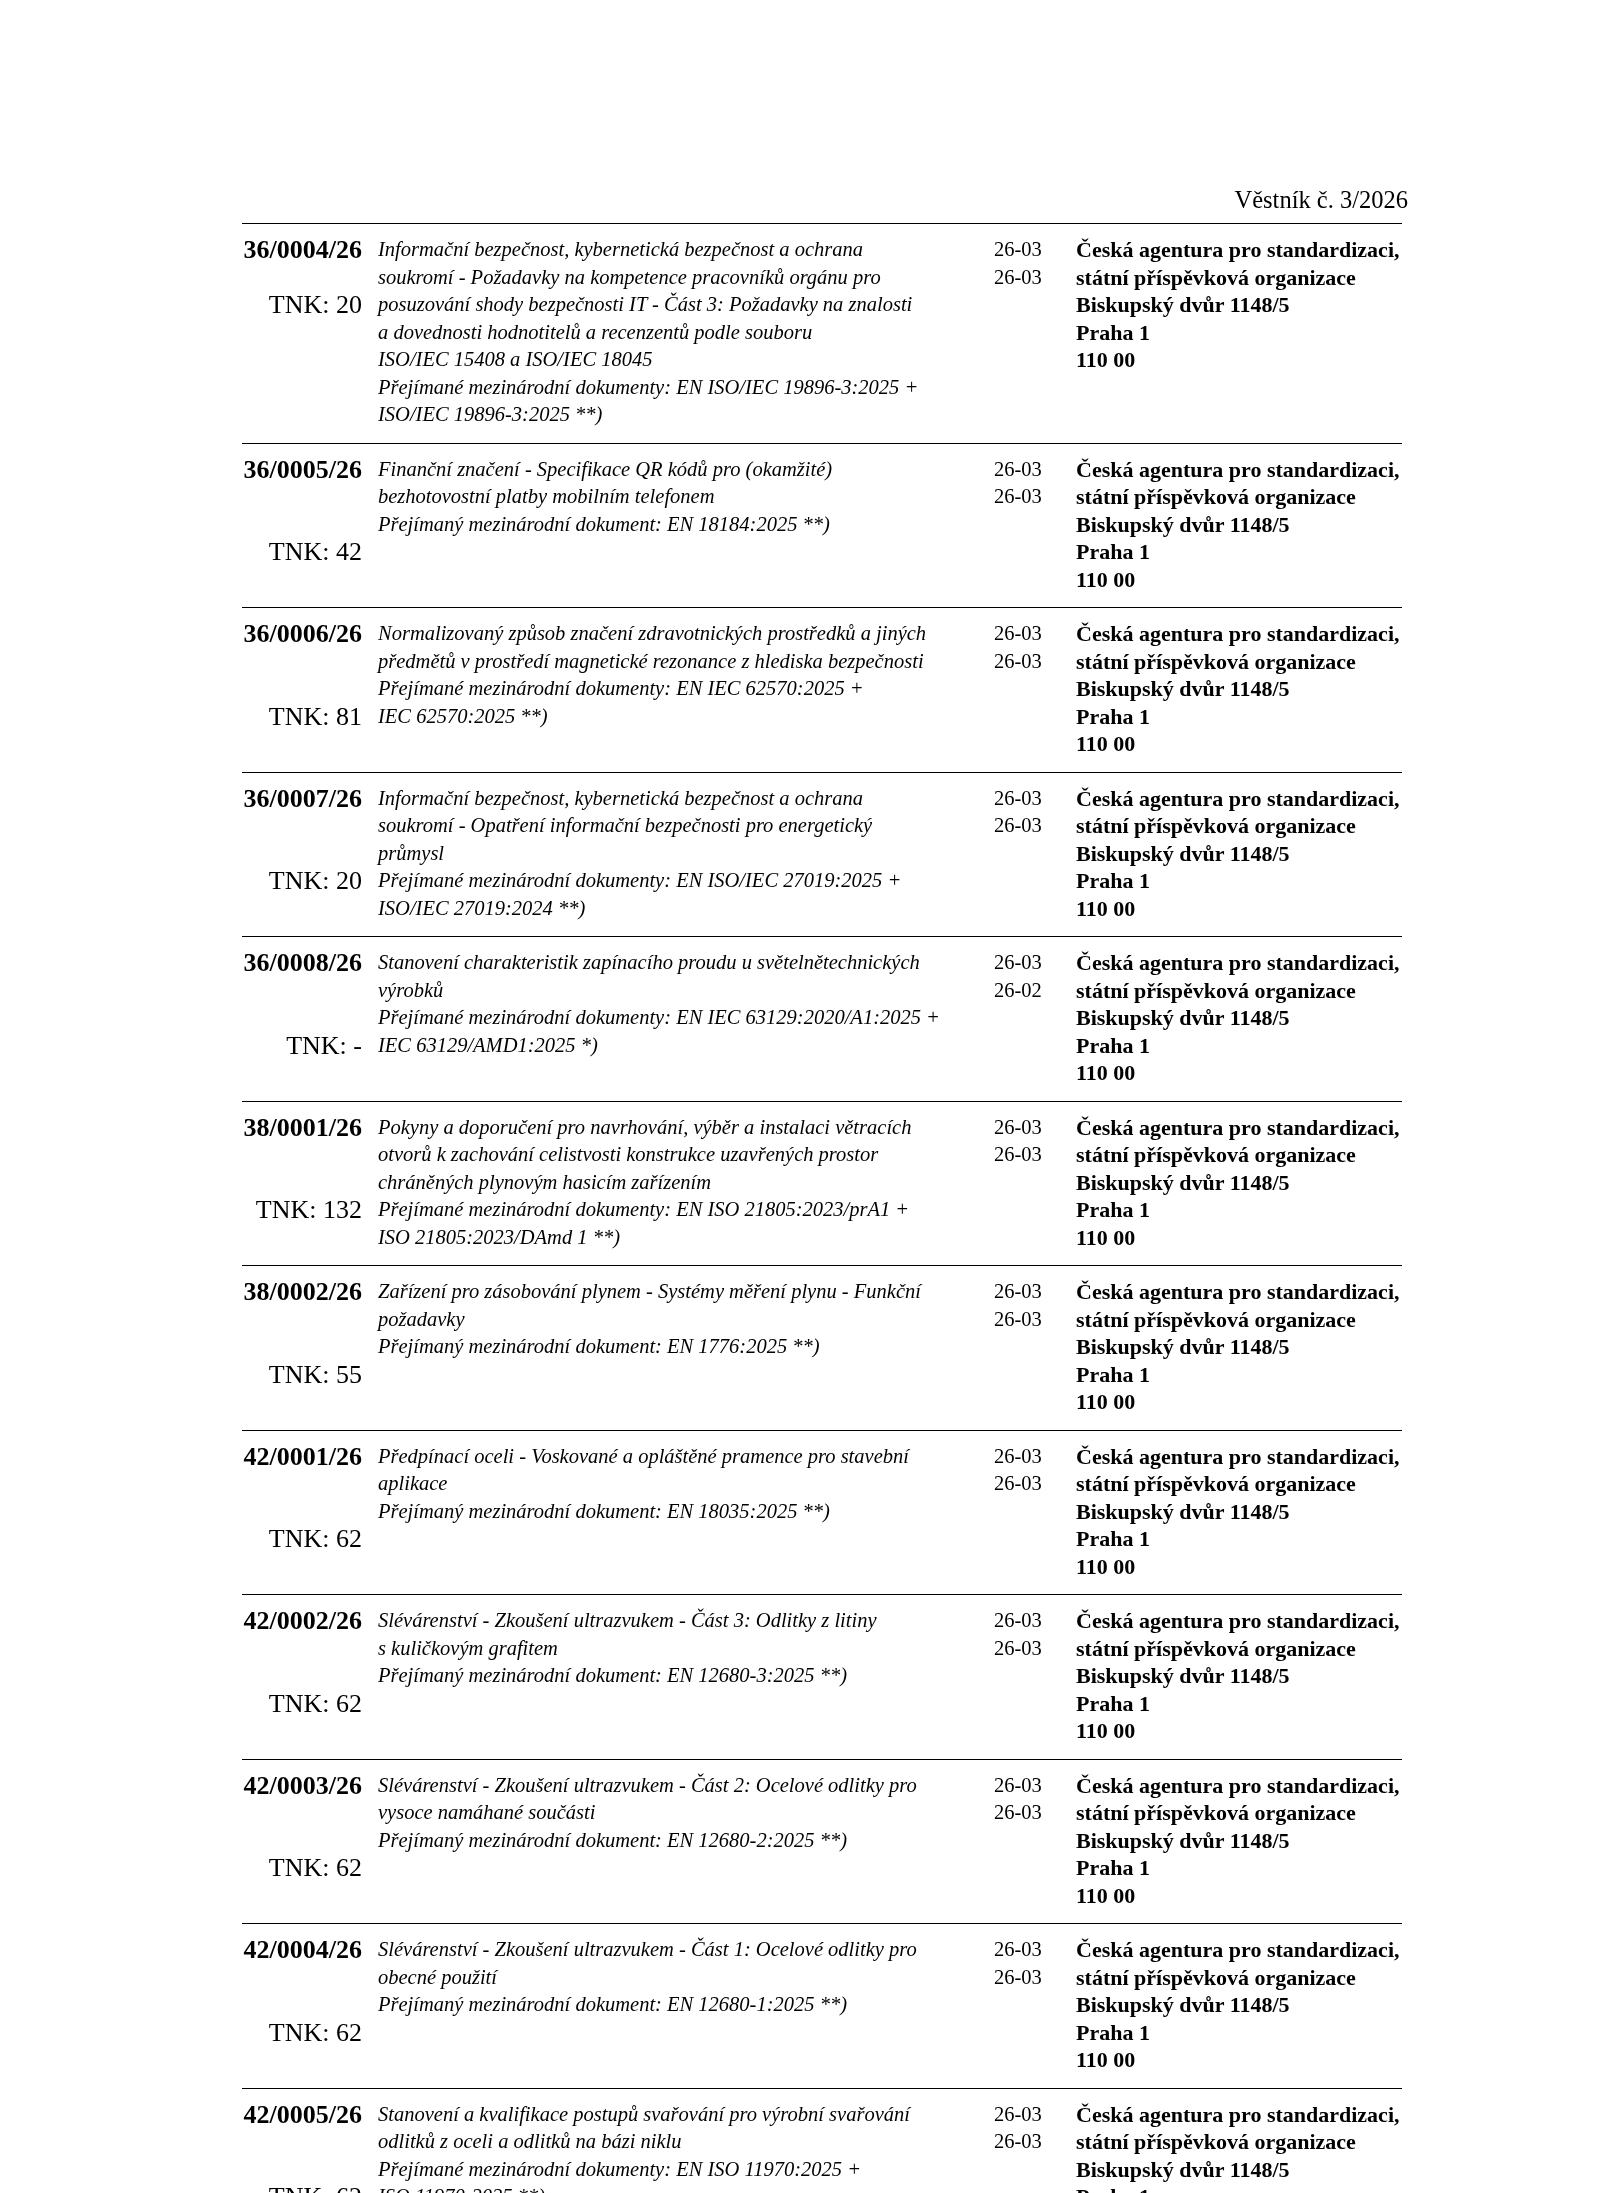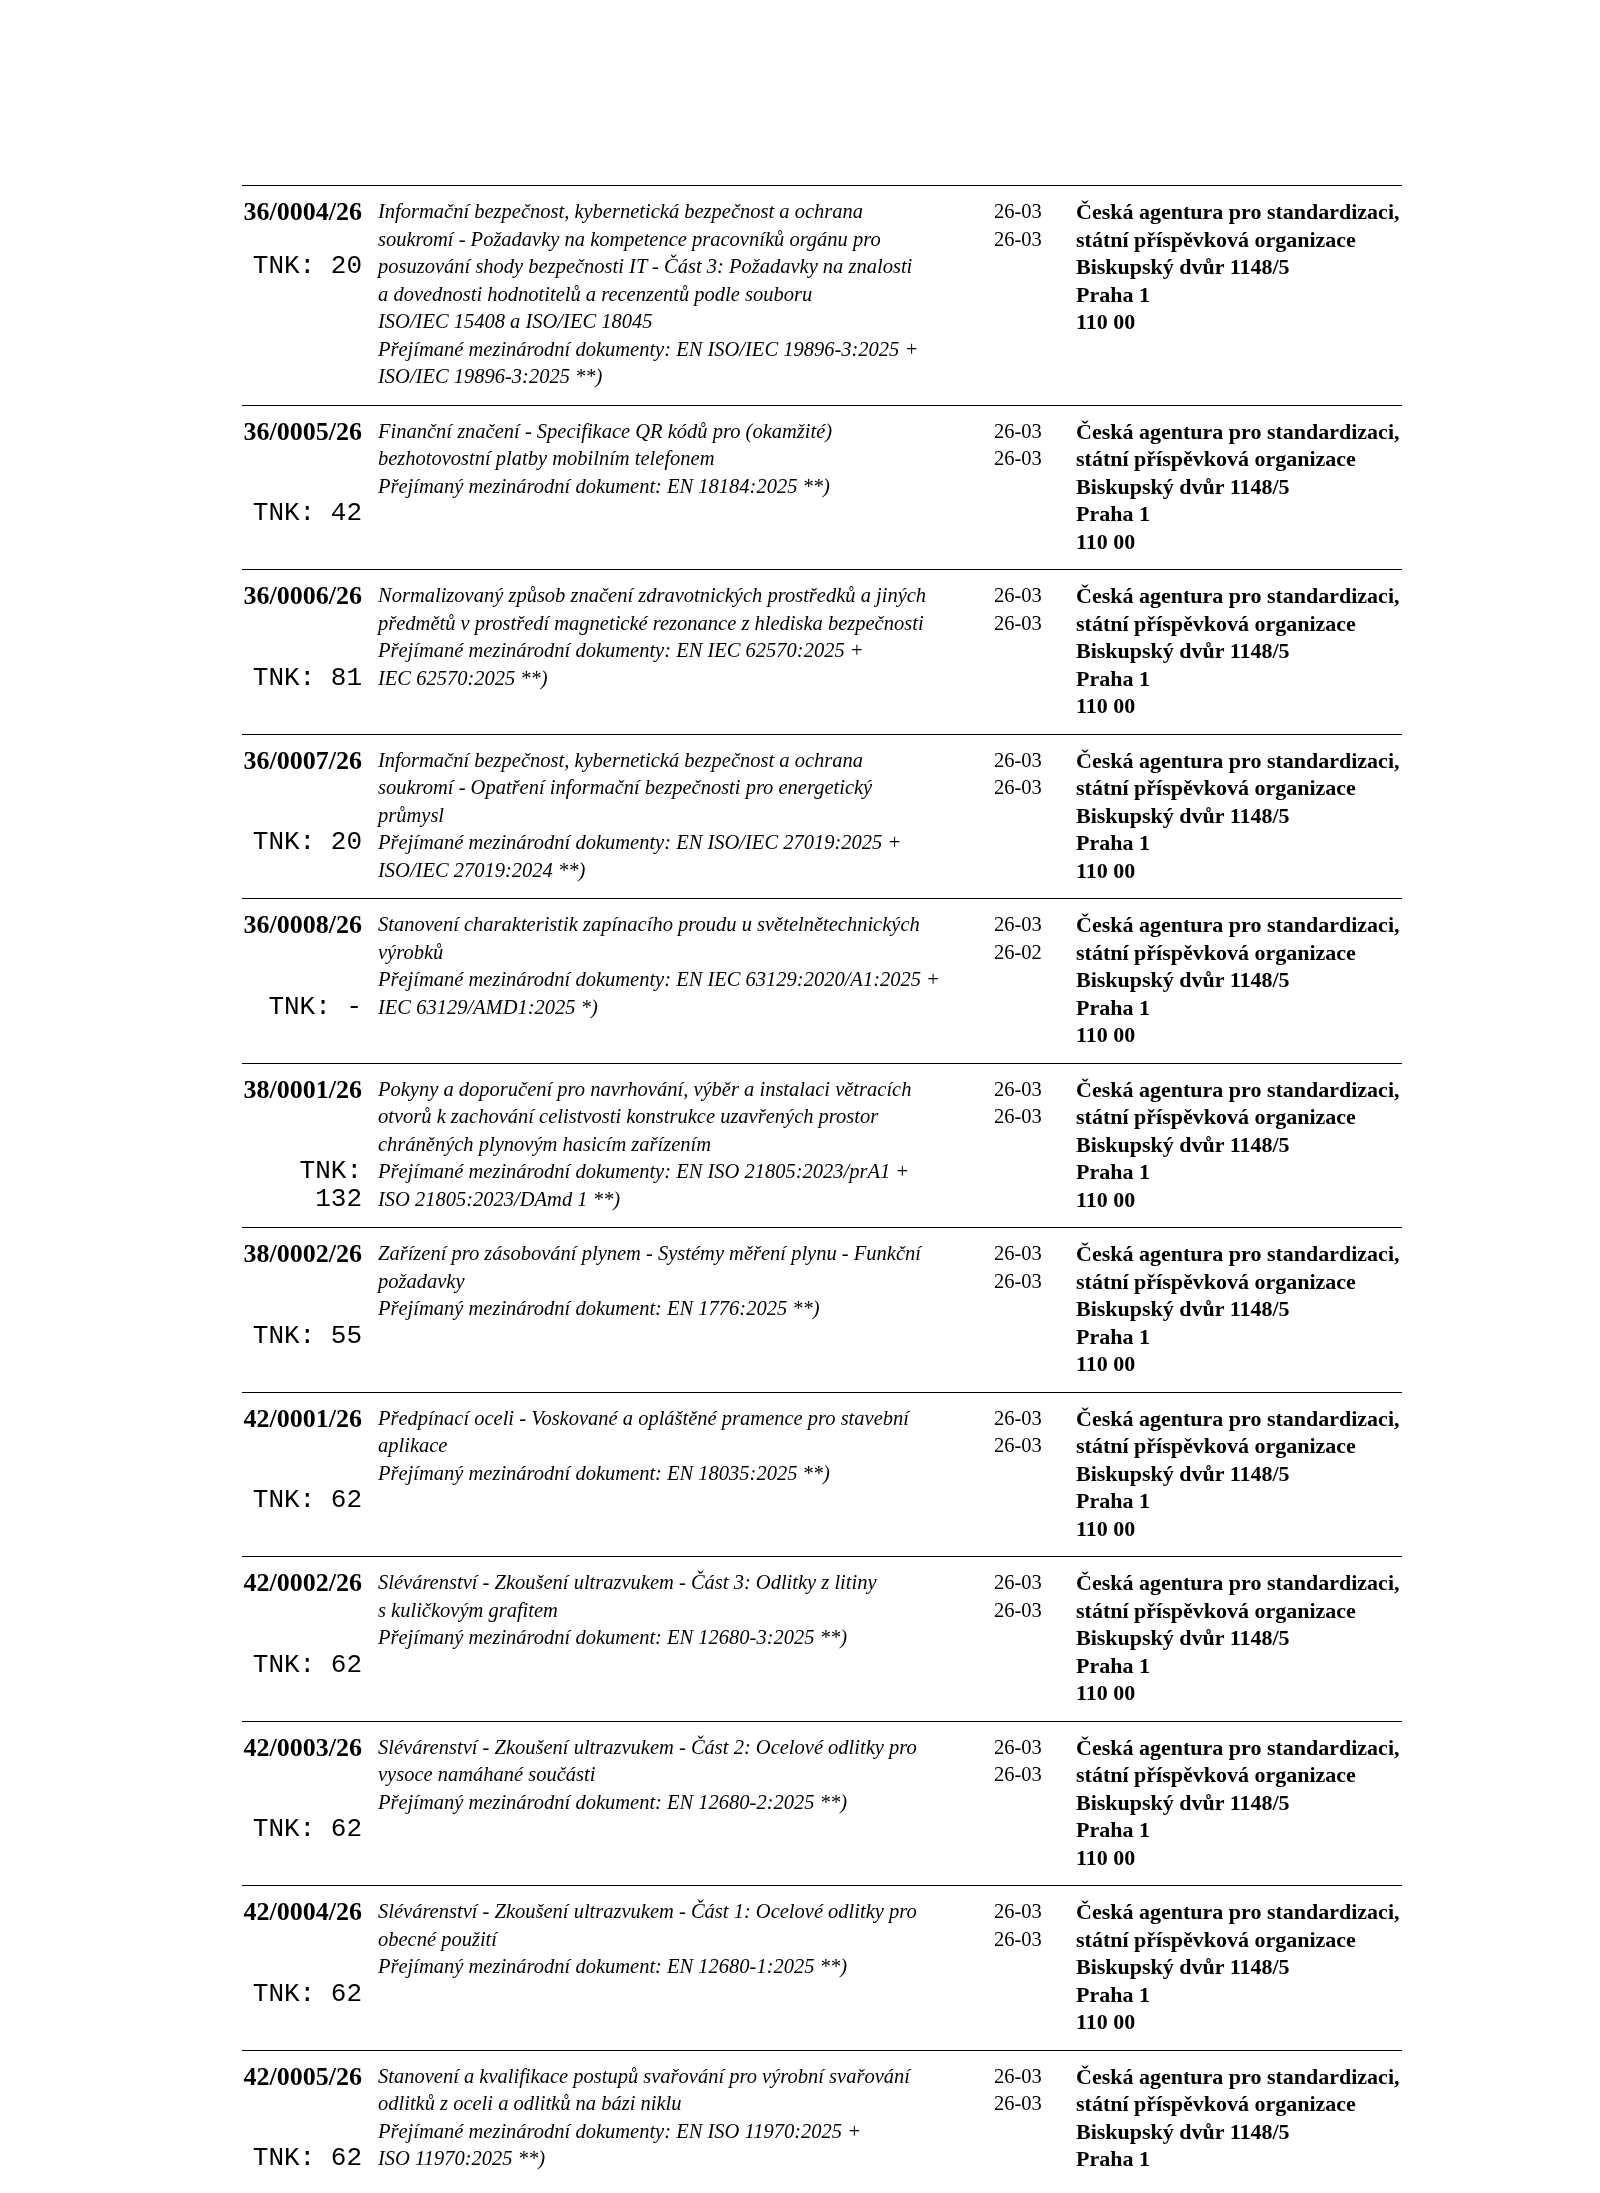"Věstník č. 3/2026" div.header { html: none -> <div> <span>Věstník č. 3/2026</span> </div> }
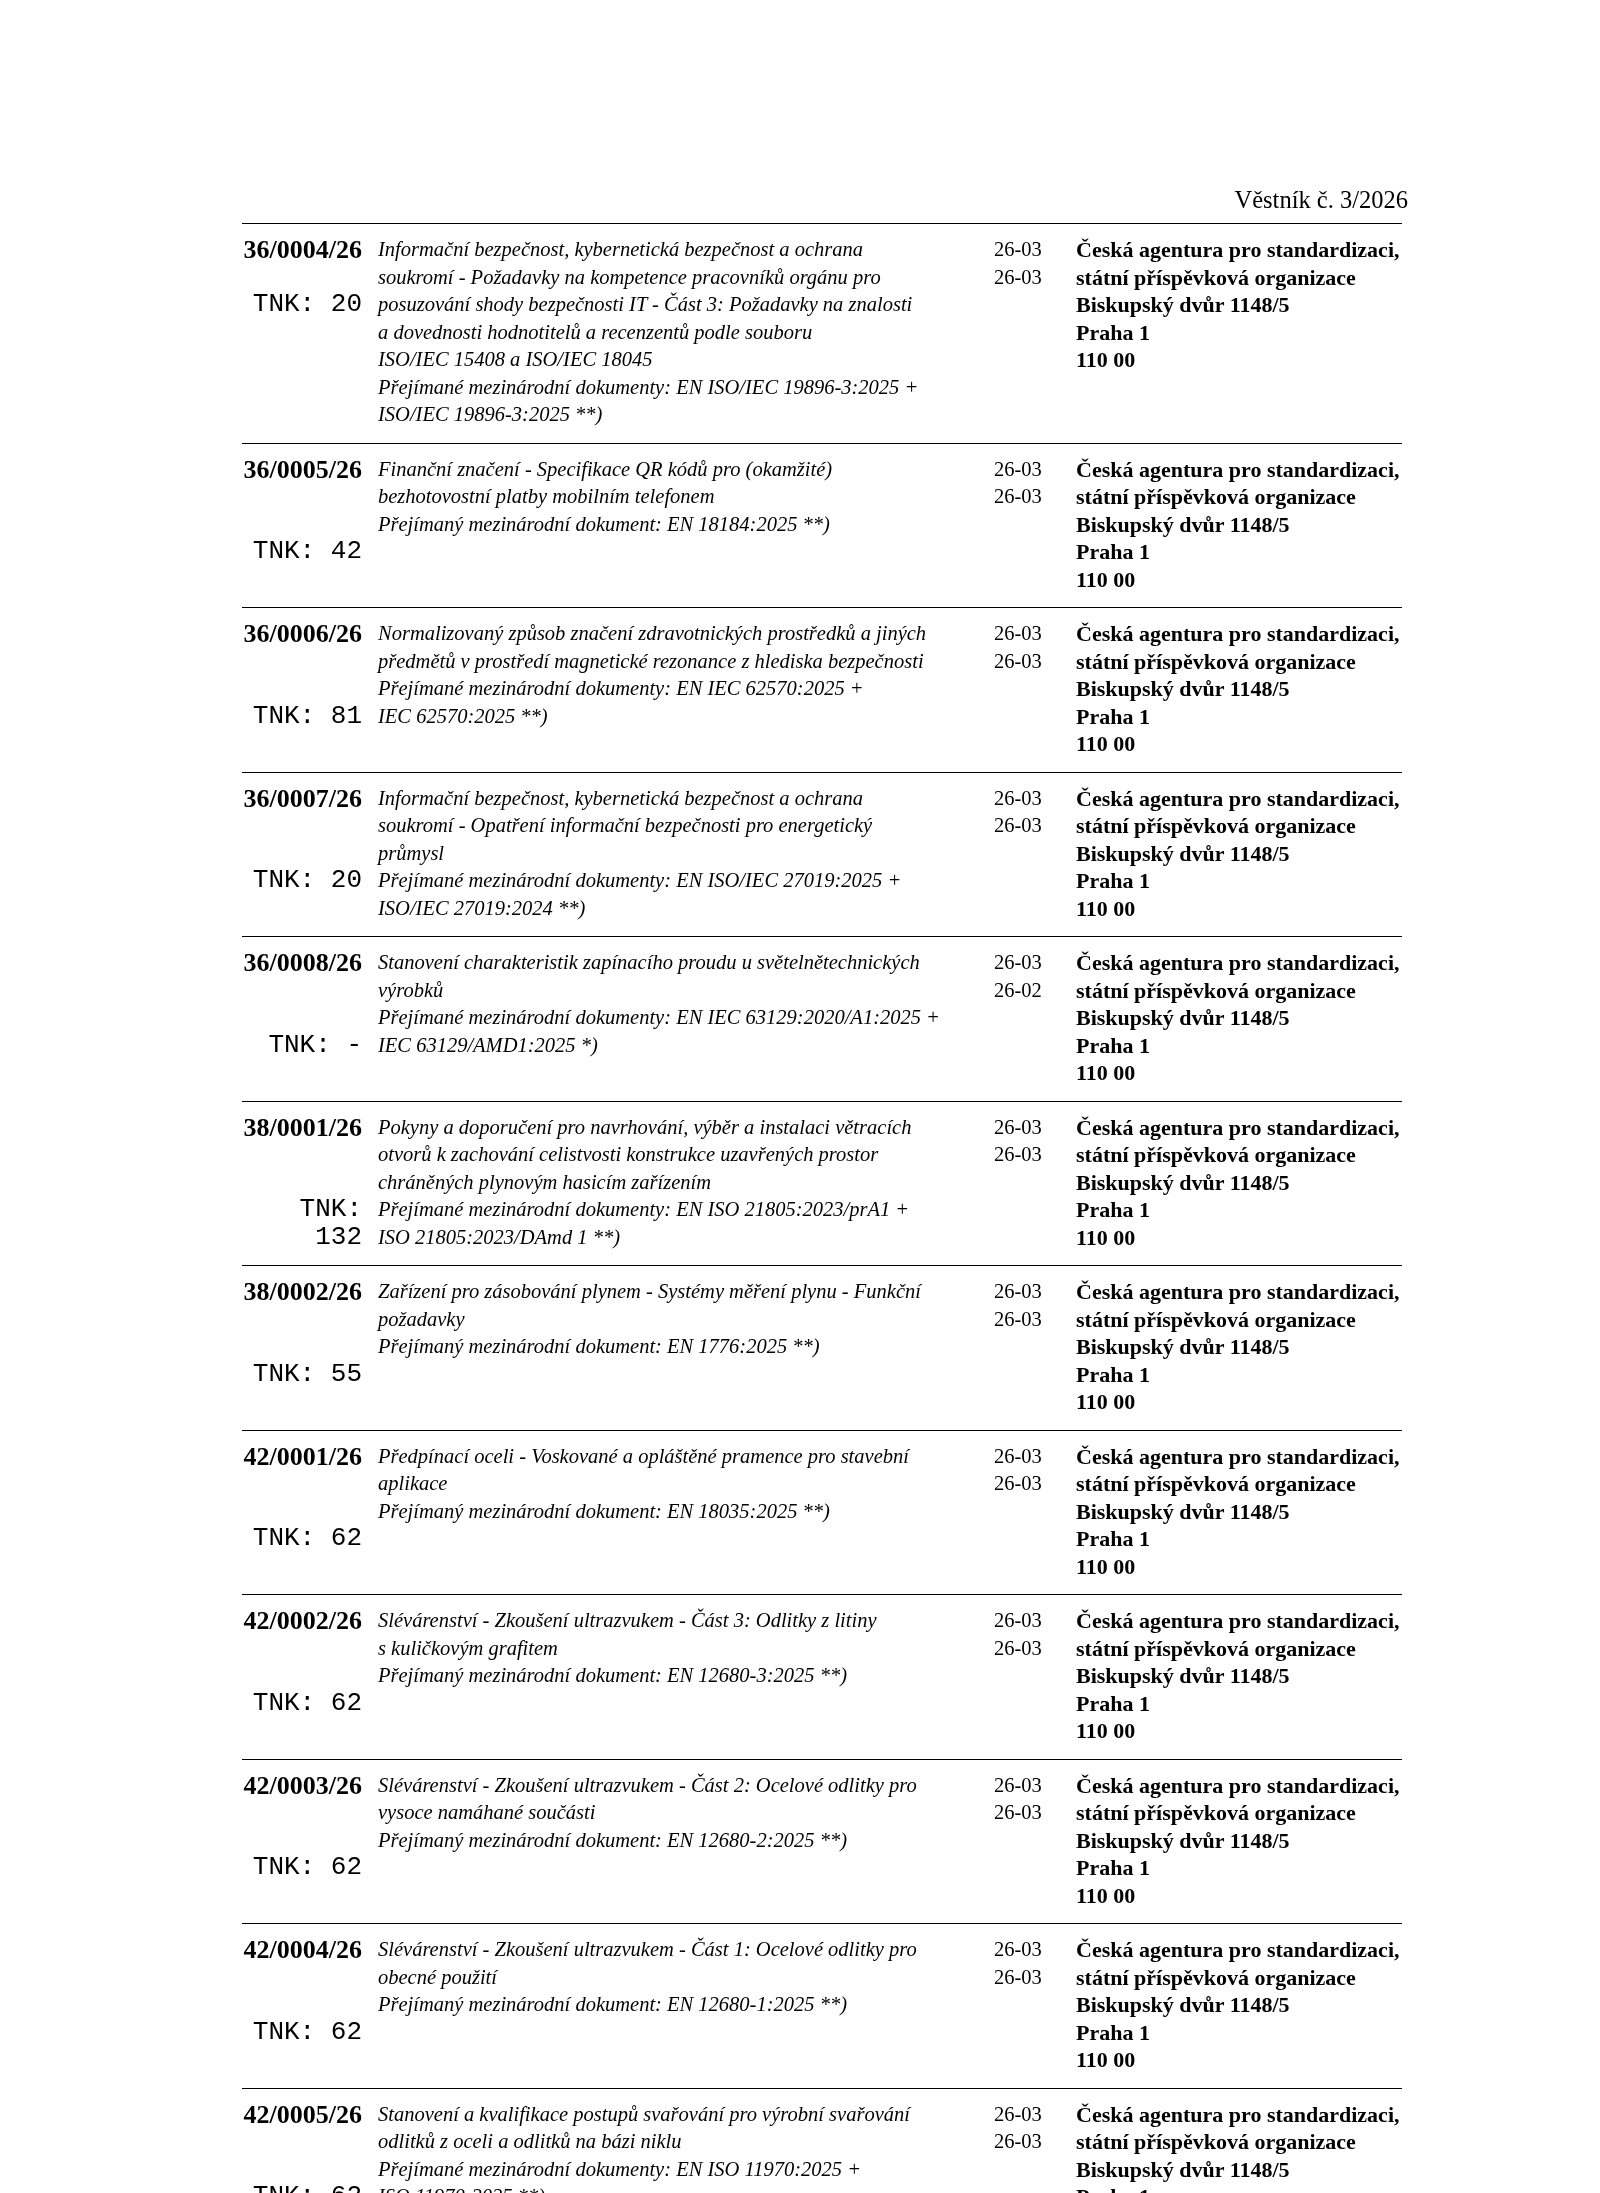"TNK: 20" .tnk { font-family: Liberation Mono, monospace -> none }
